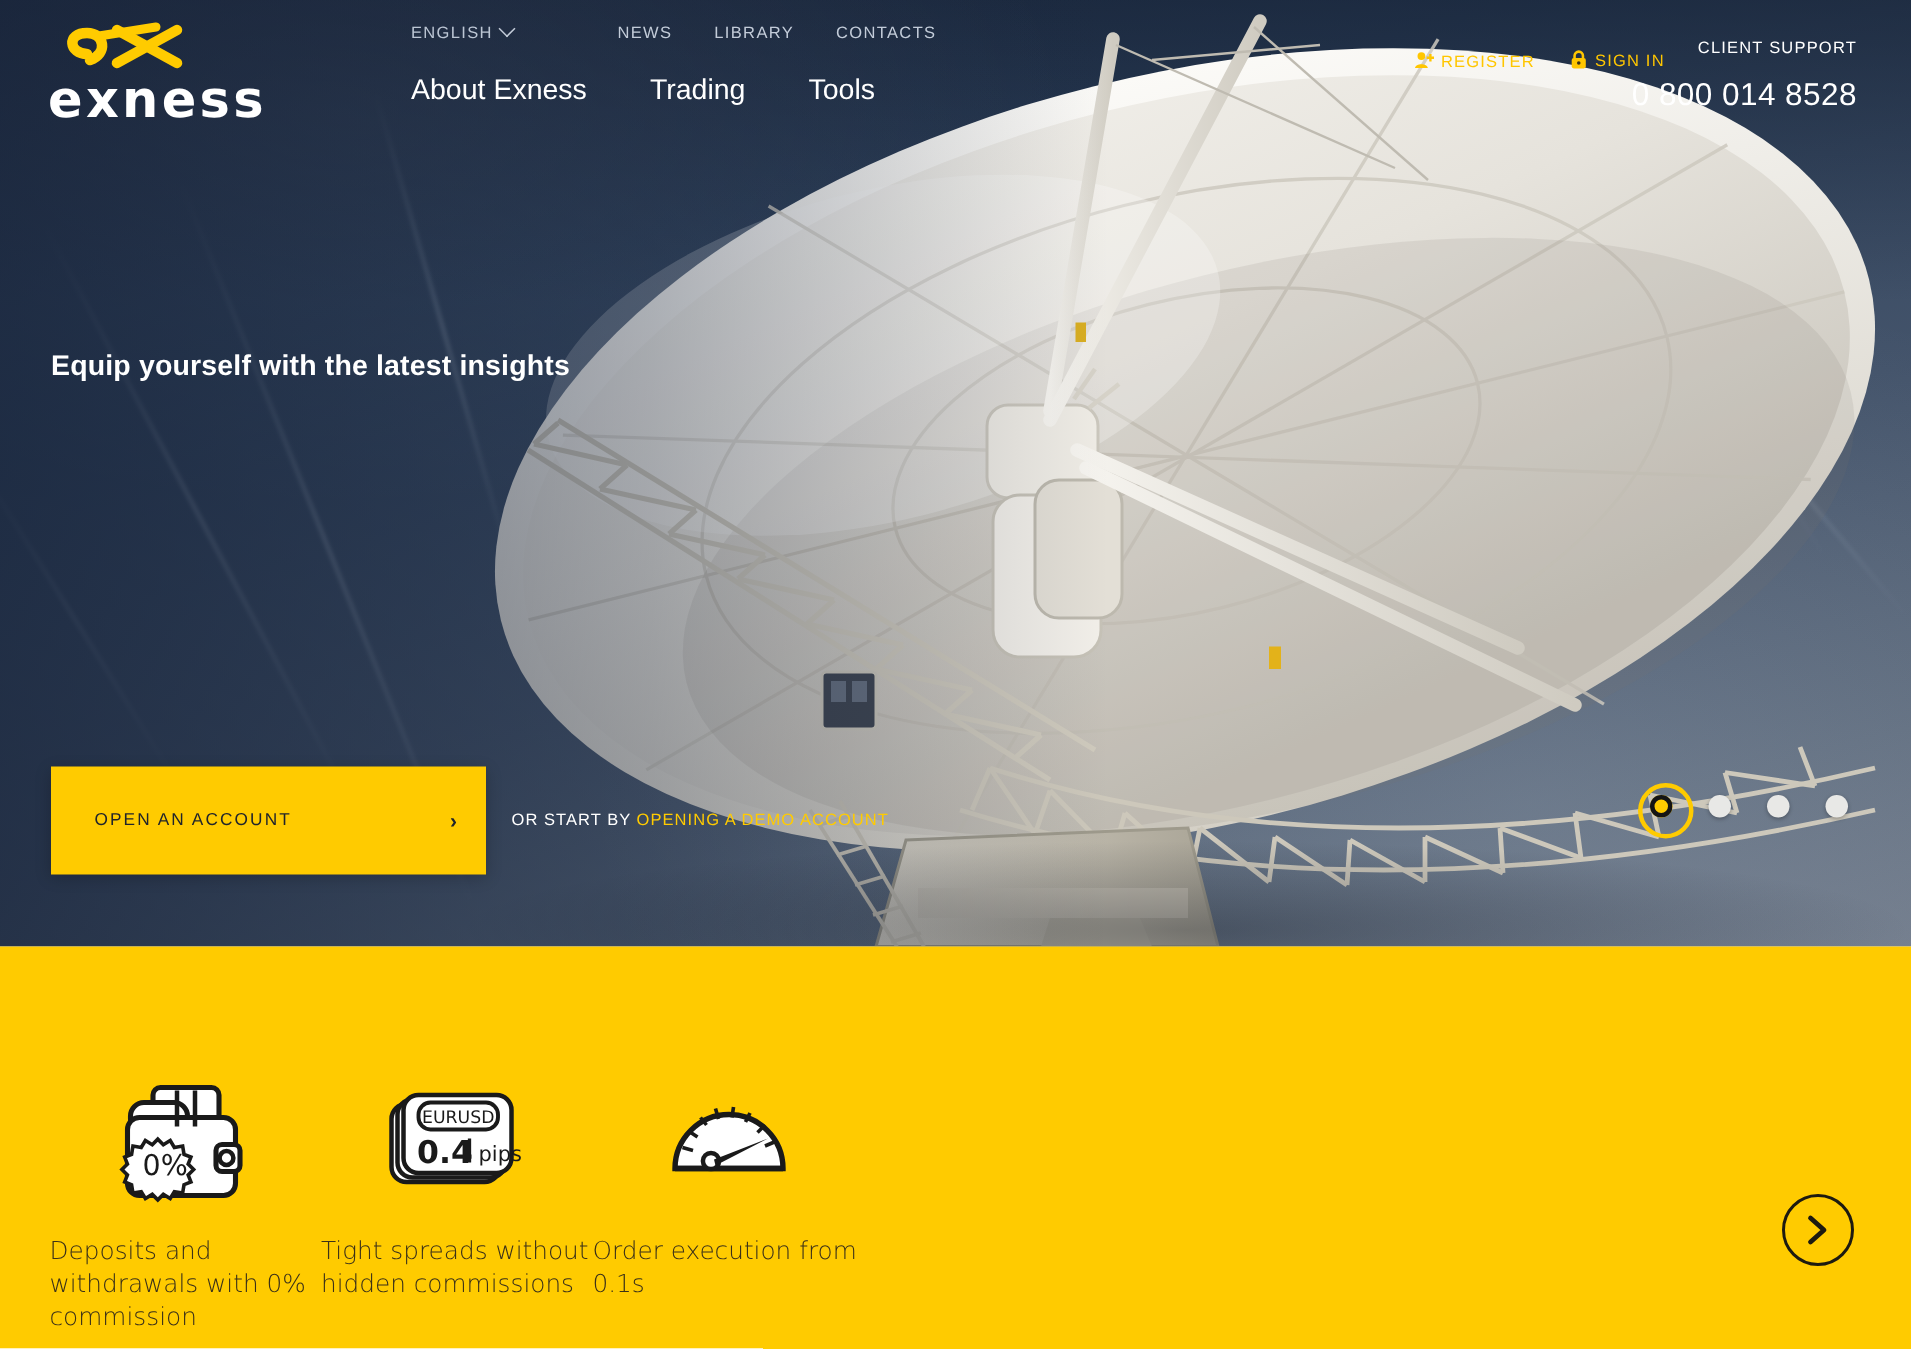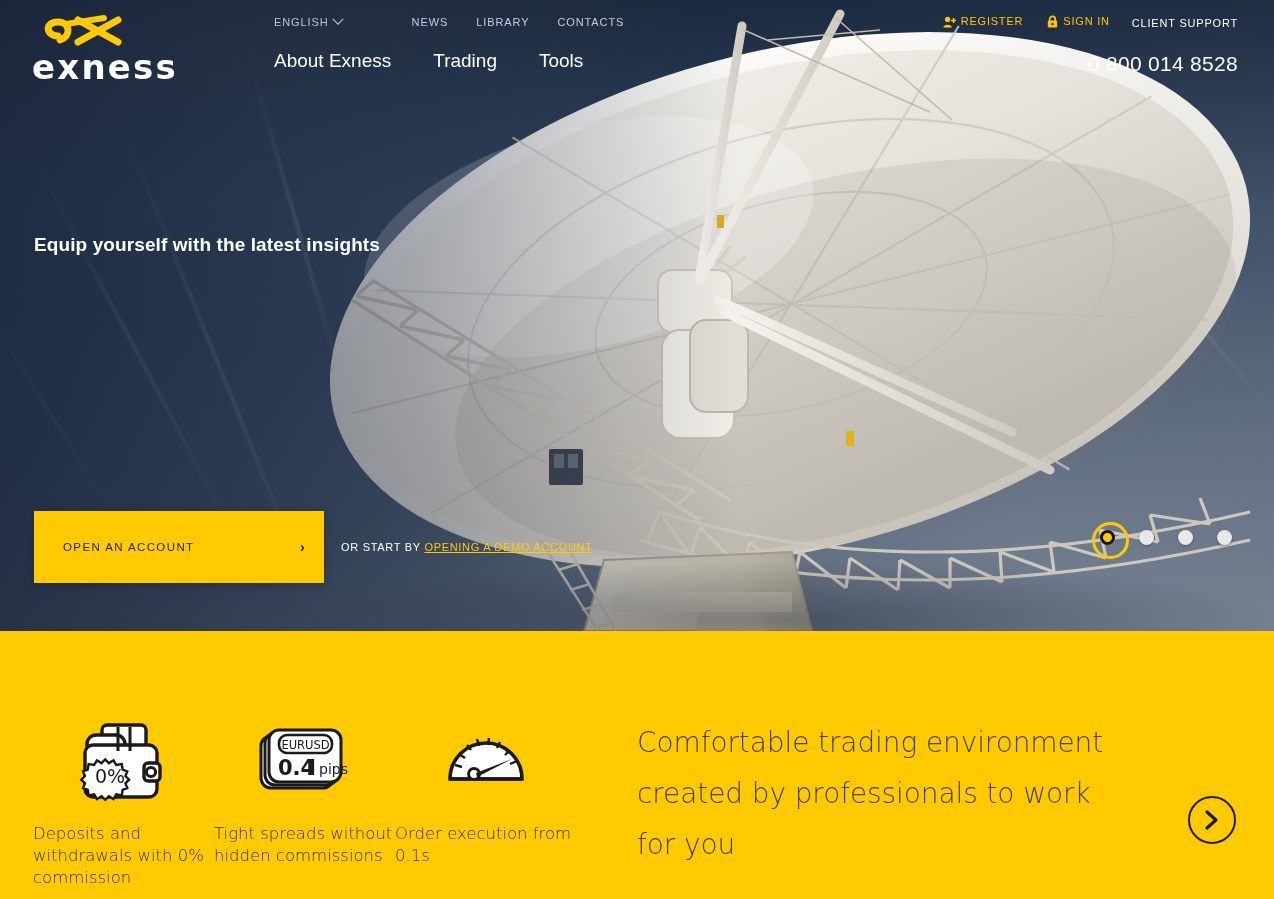"REGISTER" .acct .yellow { margin-top: none -> 18px }
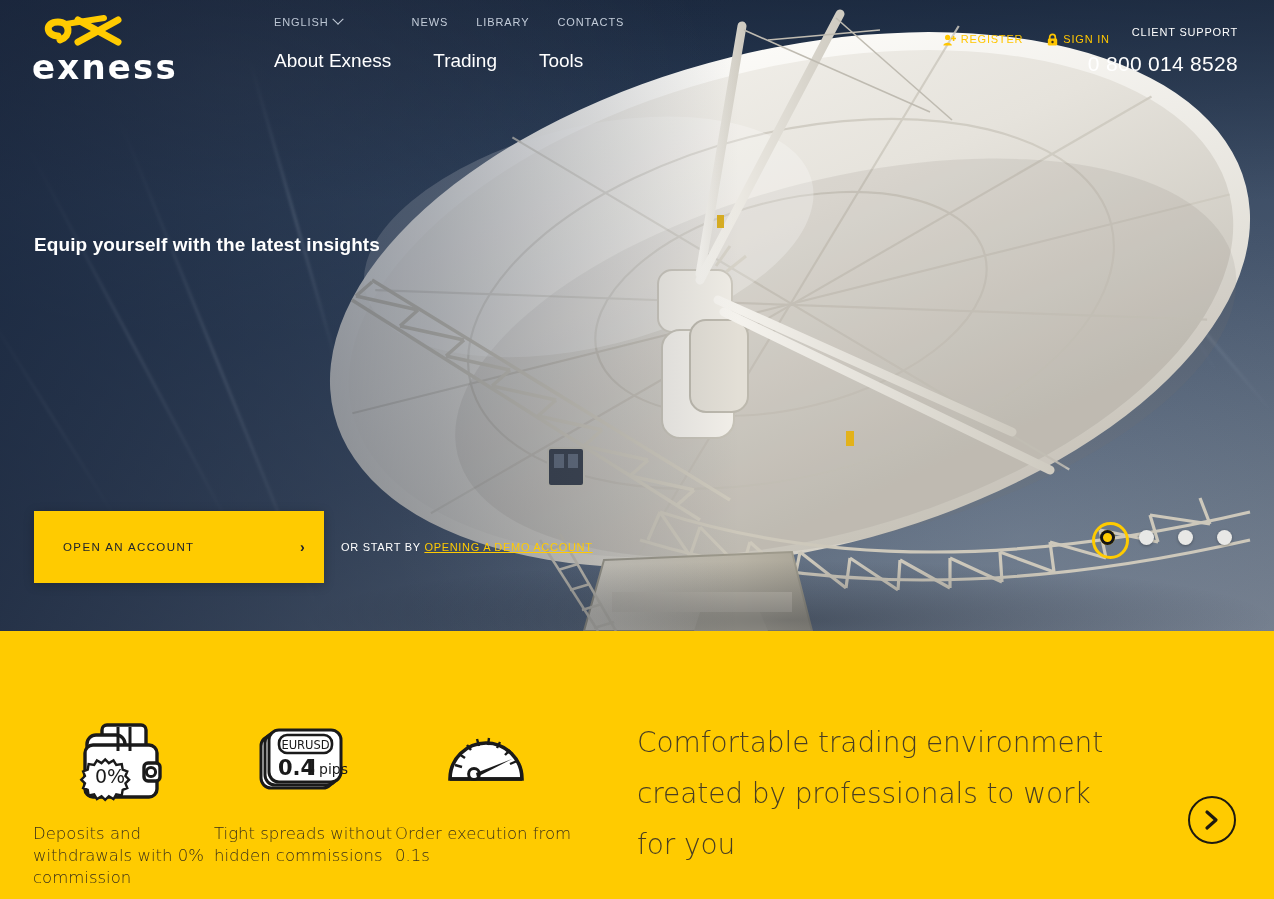"OPENING A DEMO ACCOUNT" .cta-note a { text-decoration: underline -> none }
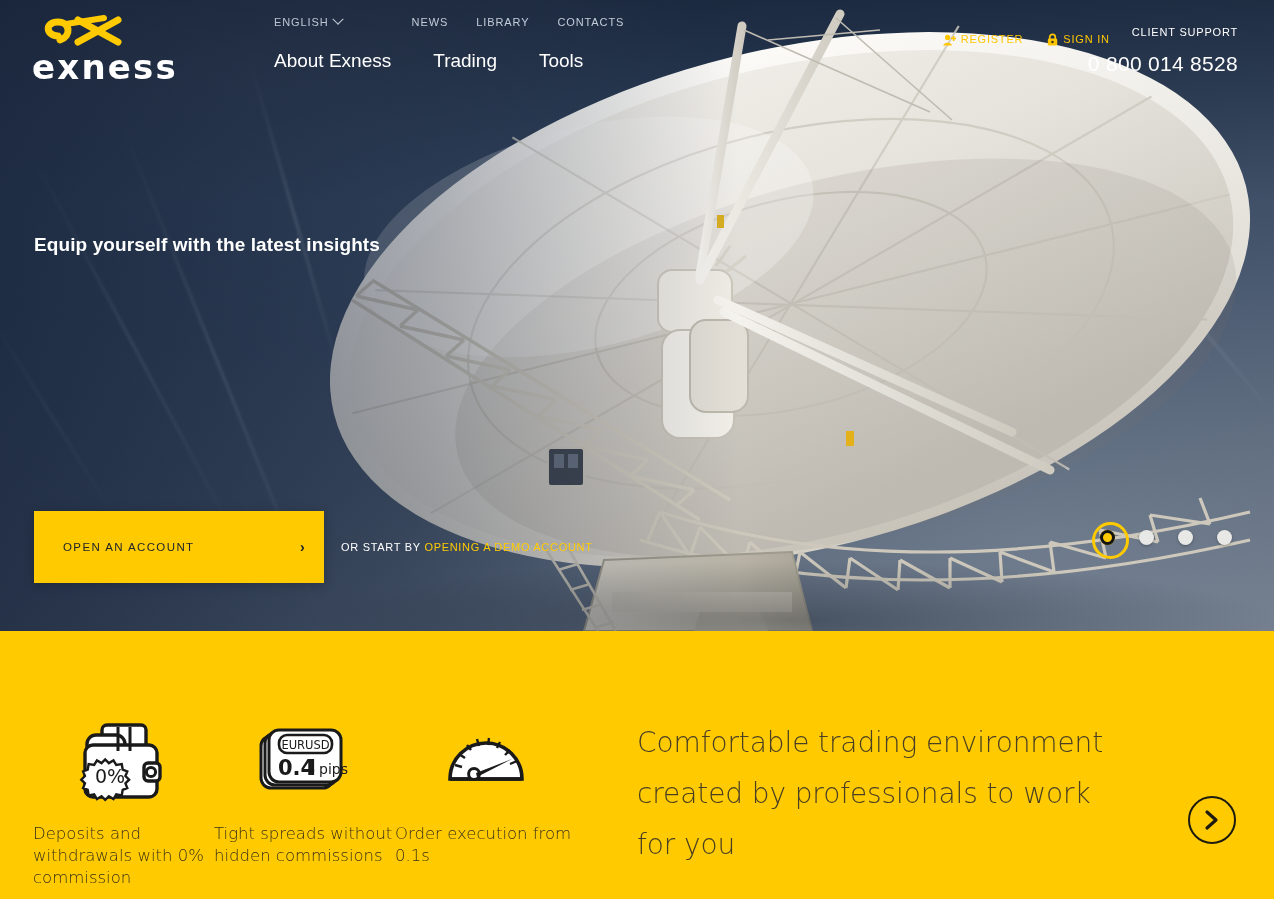"Comfortable trading environment created" div.band-head { html: <div>Comfortable trading environment created by professionals to work for you</div> -> none }
